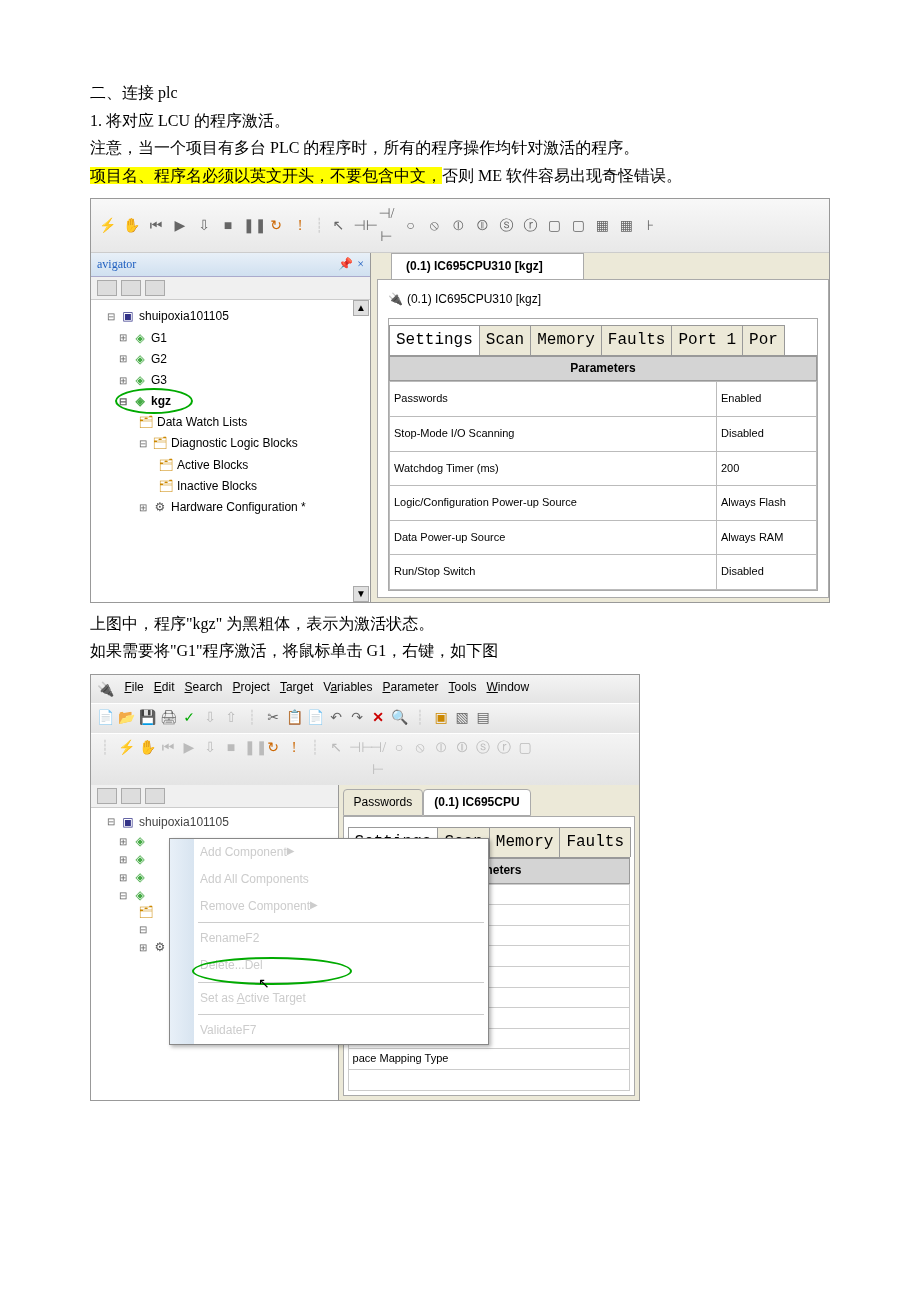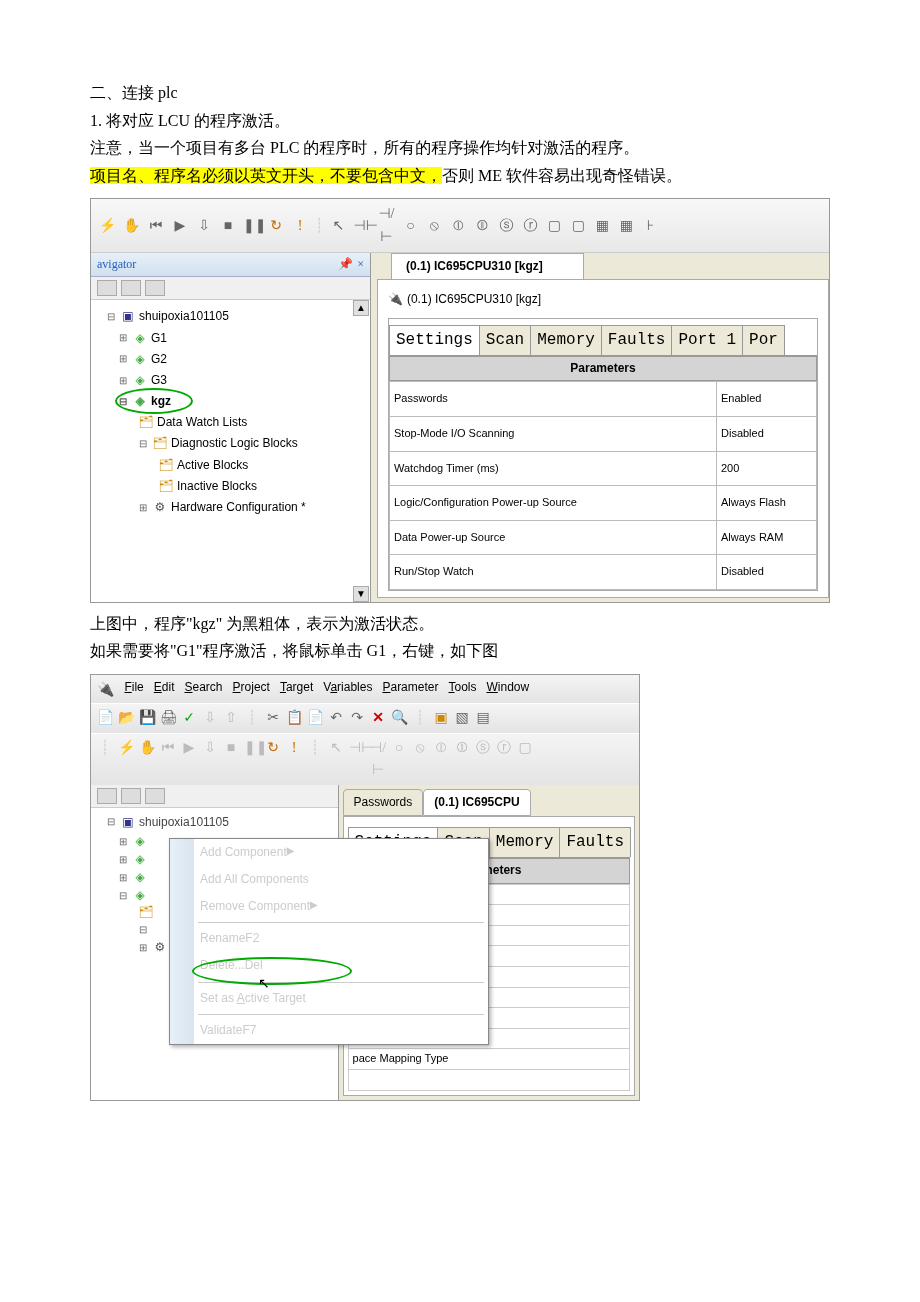"Run/Stop Watch" td { text: Watch -> Switch }
